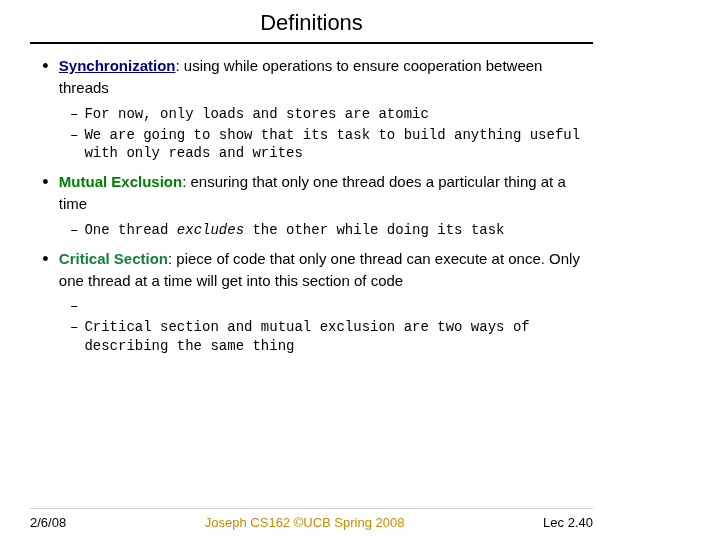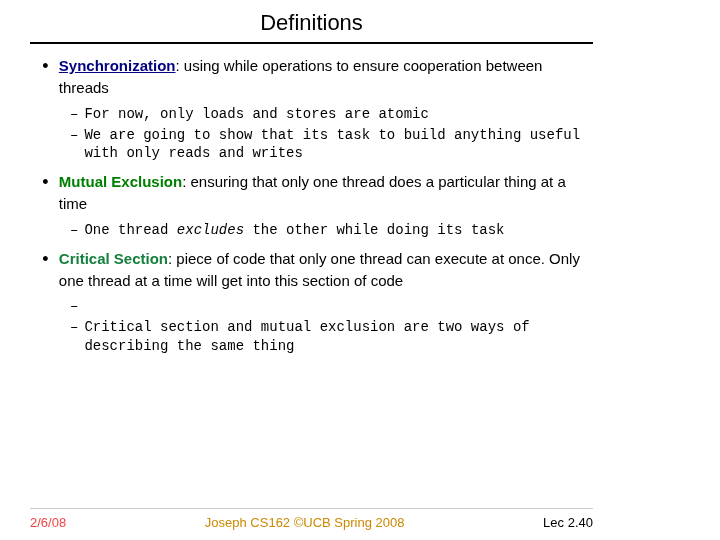"2/6/08" .footer-date { color: #ef4444 -> #000000 }
